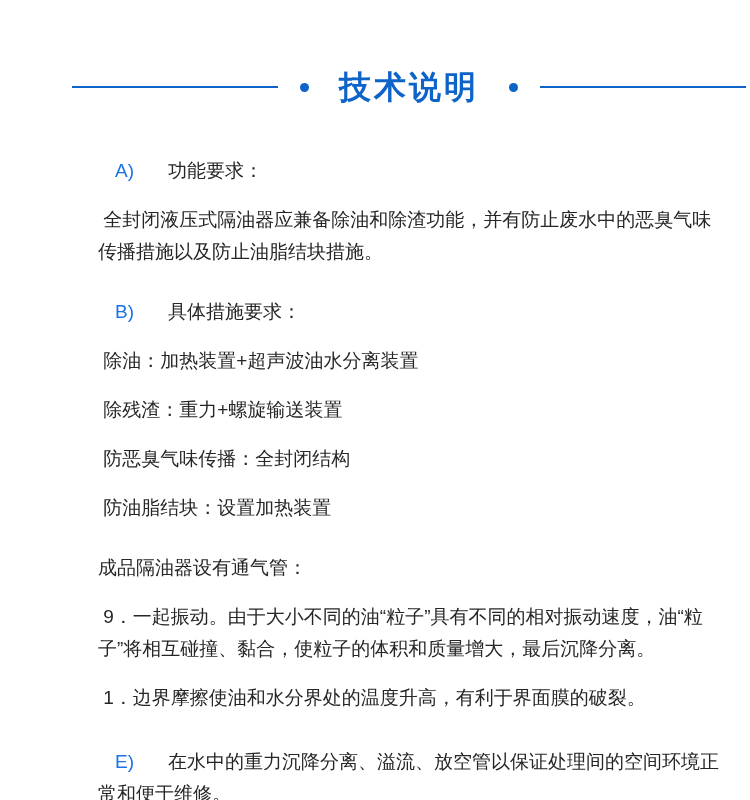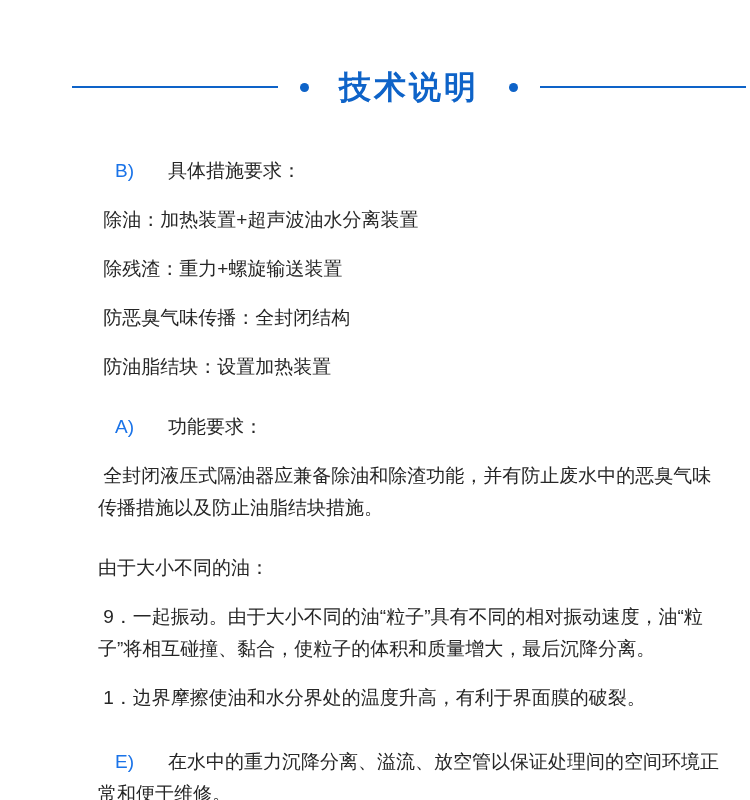"B) 具体措施要求：" section.sec { order: before "A)功能要求：" -> after "A)功能要求：" }
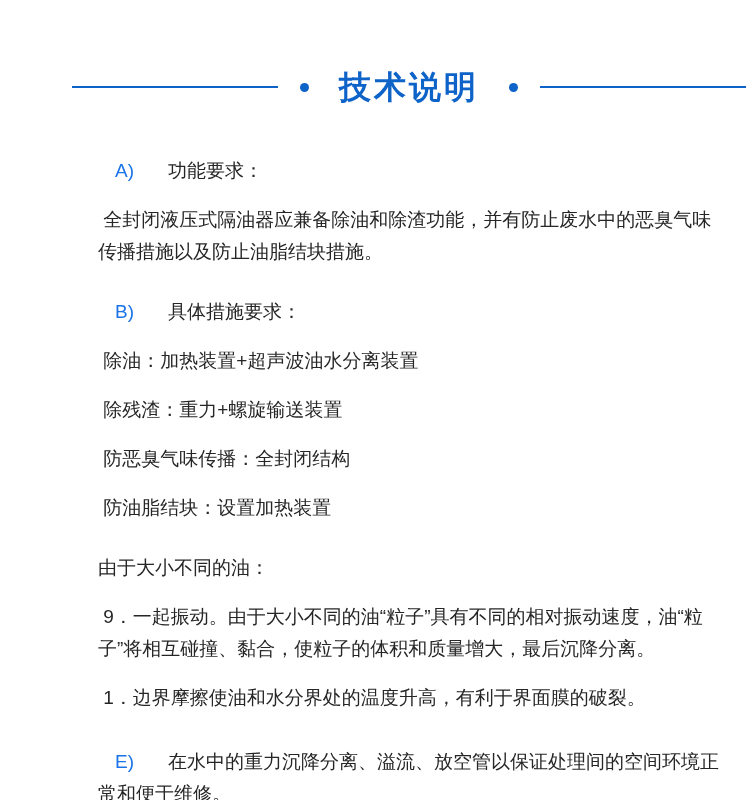"由于大小不同的油：" p.para { text: 由于大小不同的油 -> 成品隔油器设有通气管 }
